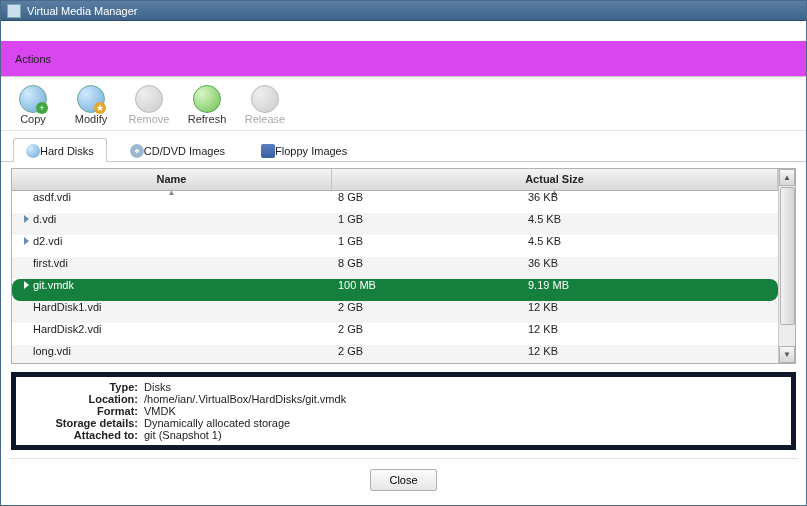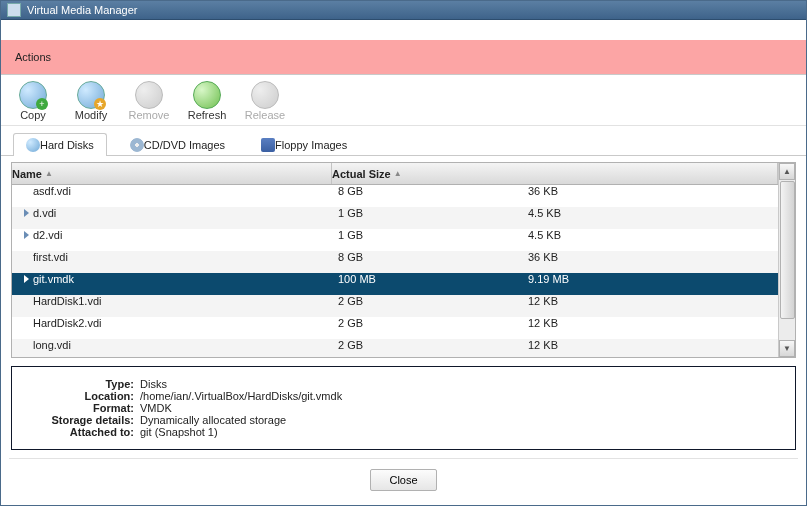"Actions" .menubar { background: #fca5a5 -> #d946ef }
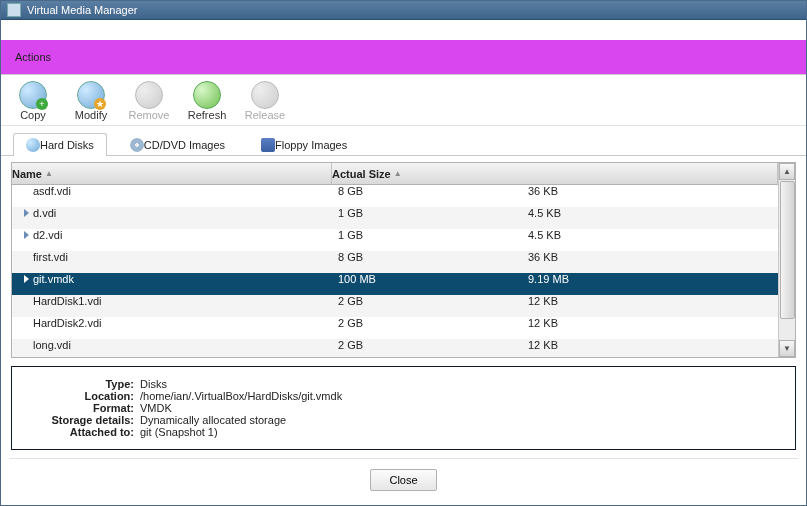"Name" .colhead .c { flex-direction: none -> column }
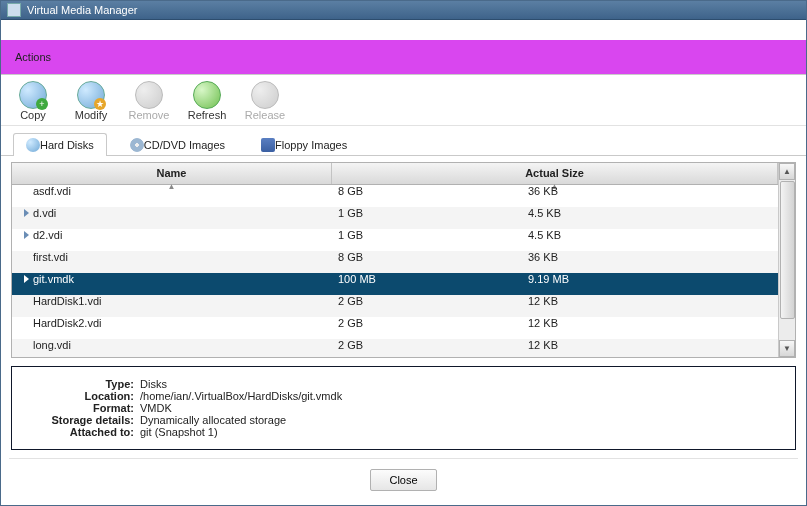"git.vmdk" .row.sel { background: #0c4a6e -> #15803d; border-radius: none -> 8px }
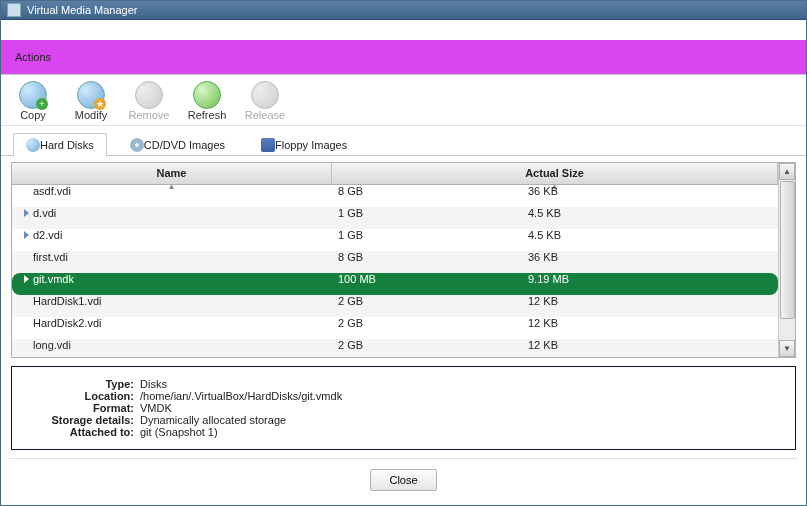"Type:" .details { border: 1px solid #0f172a -> 5px solid #0f172a; padding: 11px 8px -> 4px 8px }
